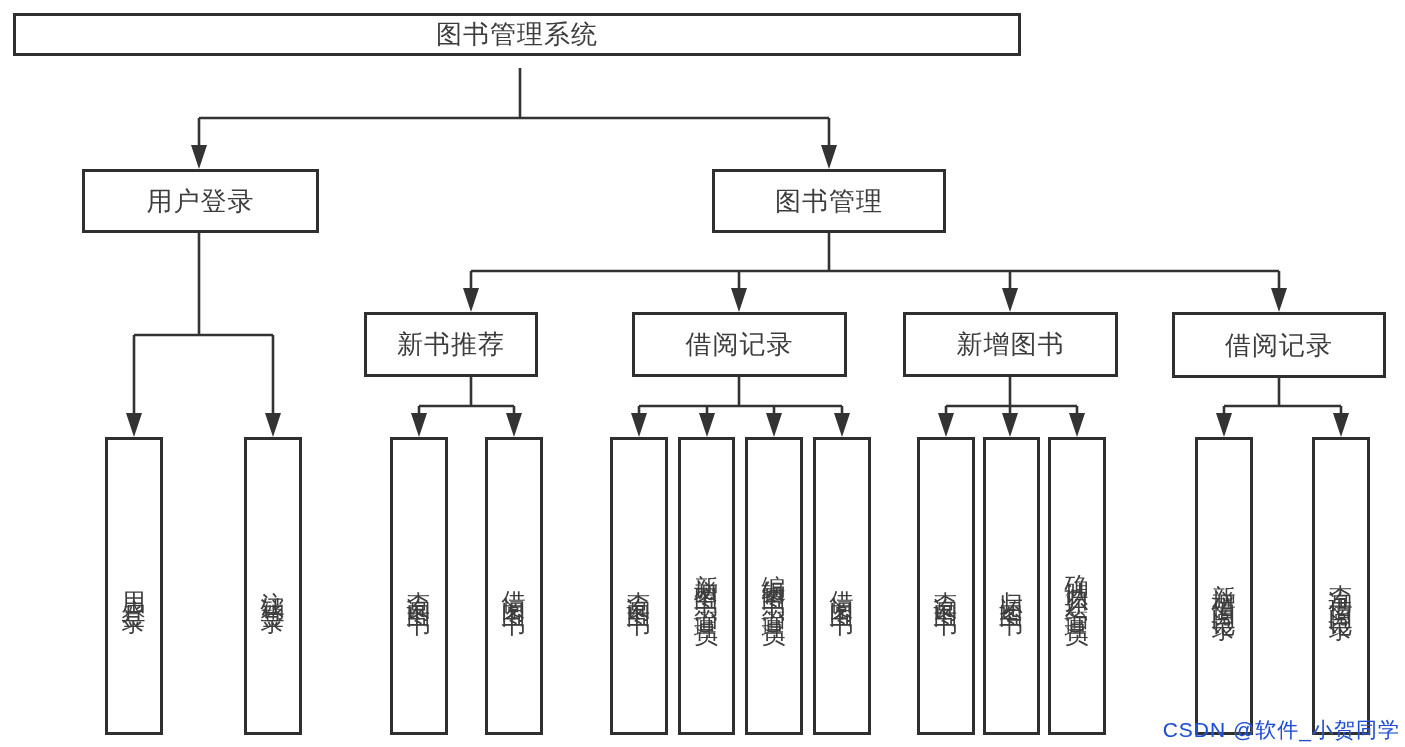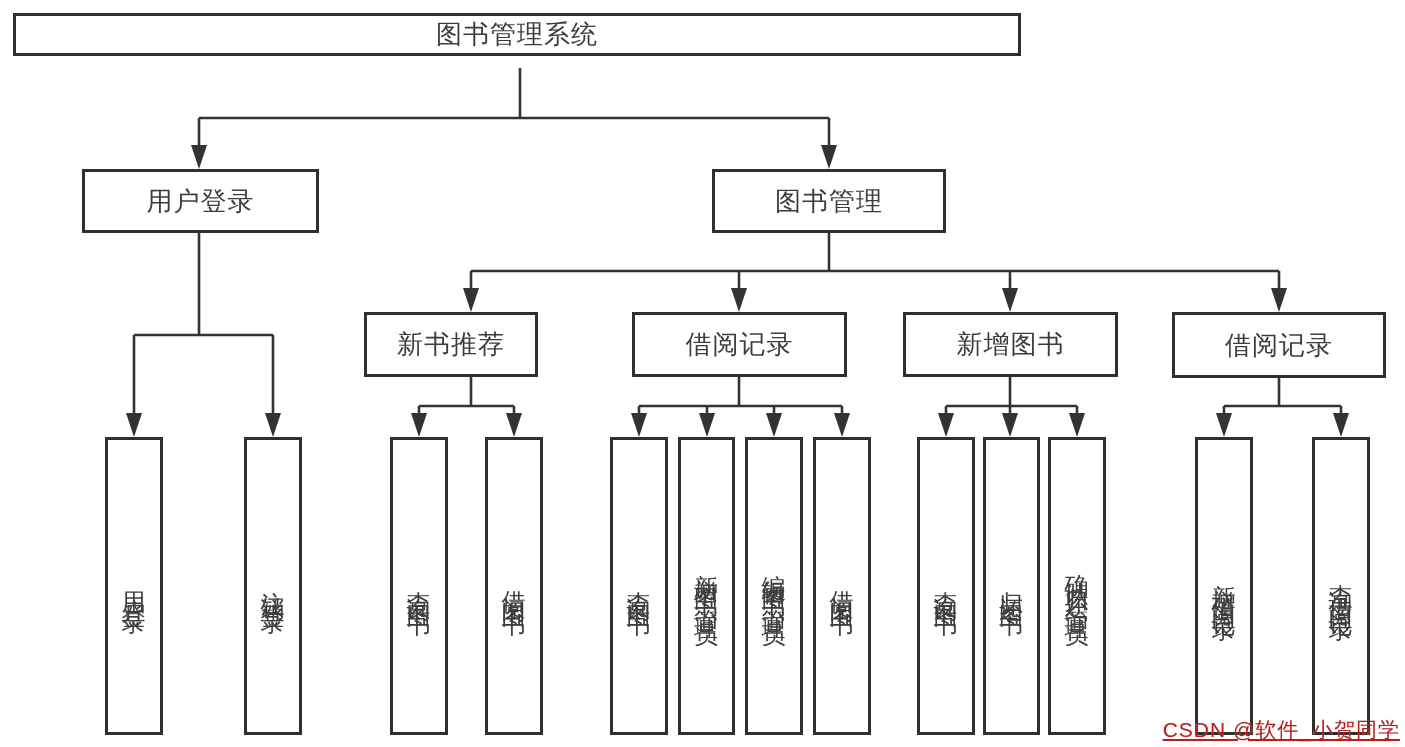"CSDN @软件_小贺同学" .watermark { color: #b91c1c -> #1d4ed8; text-decoration: underline -> none }
